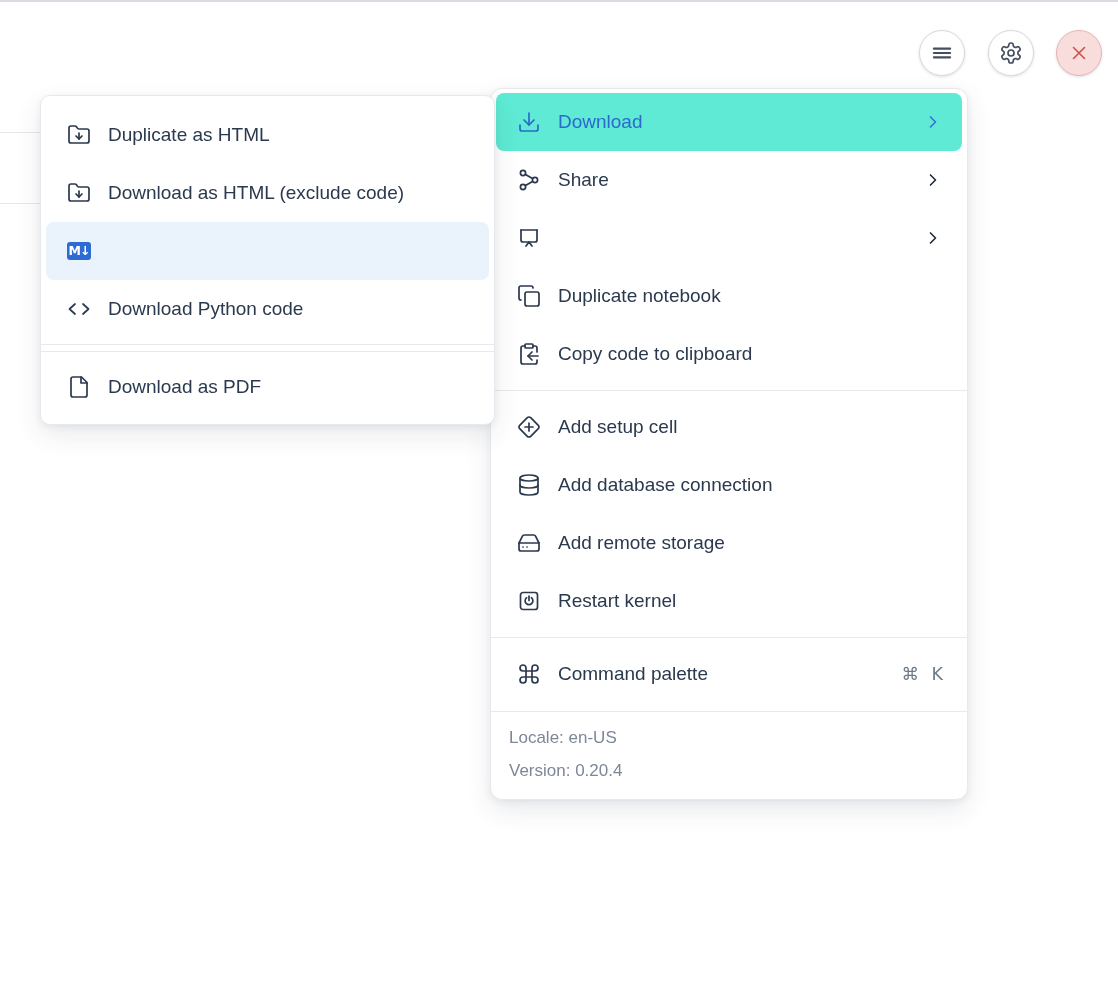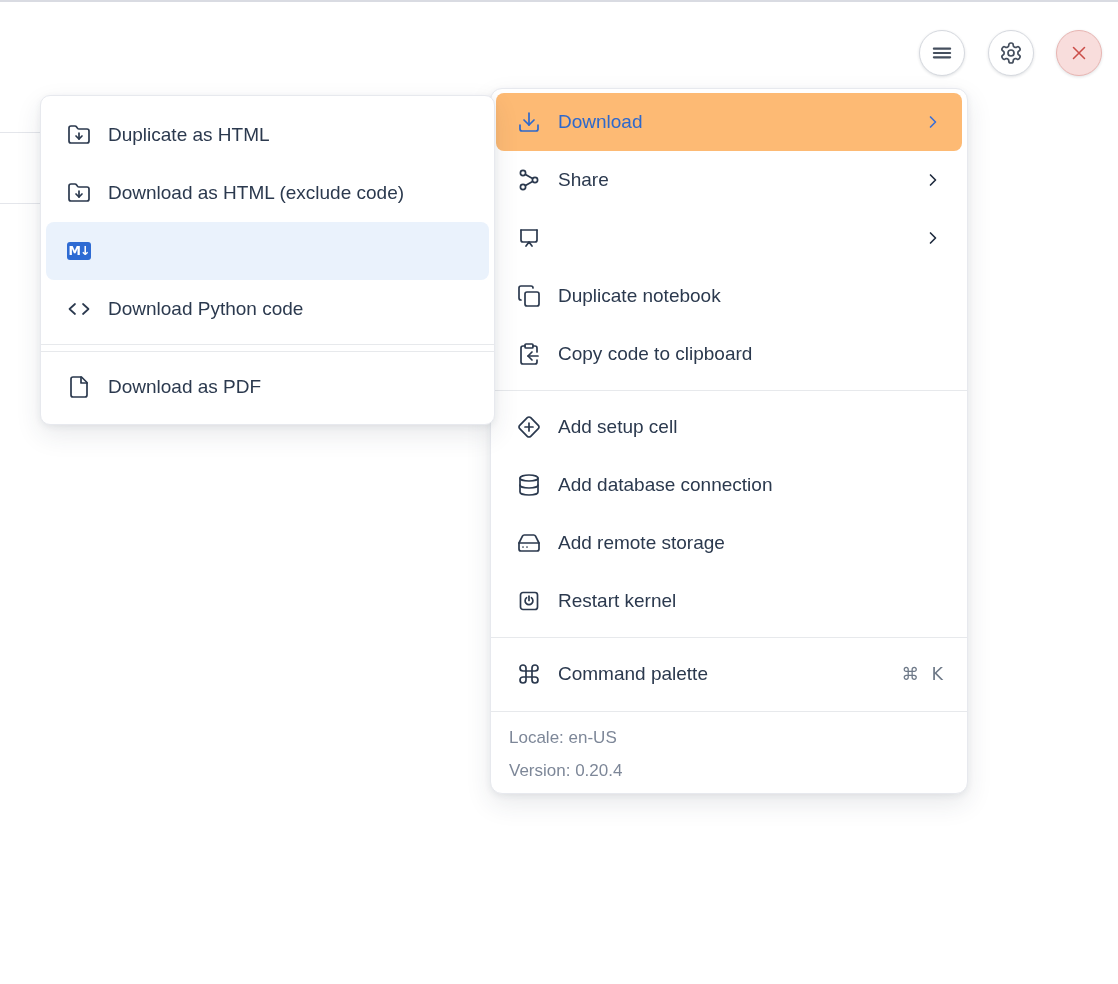"Download" .mi.active { background: #fdba74 -> #5eead4 }
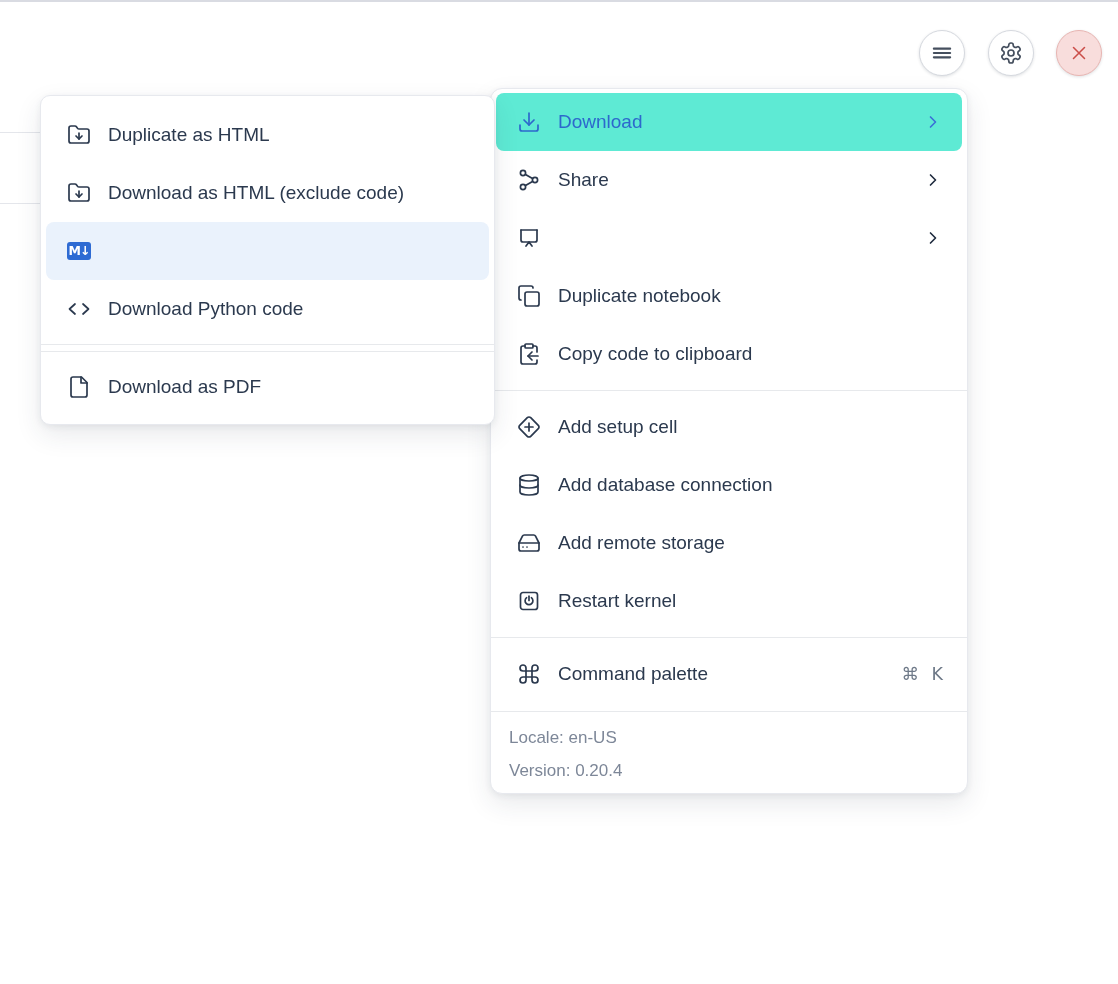"Locale: en-US" .menu-footer { padding: 9px 18px 6px -> 9px 18px 12px }
